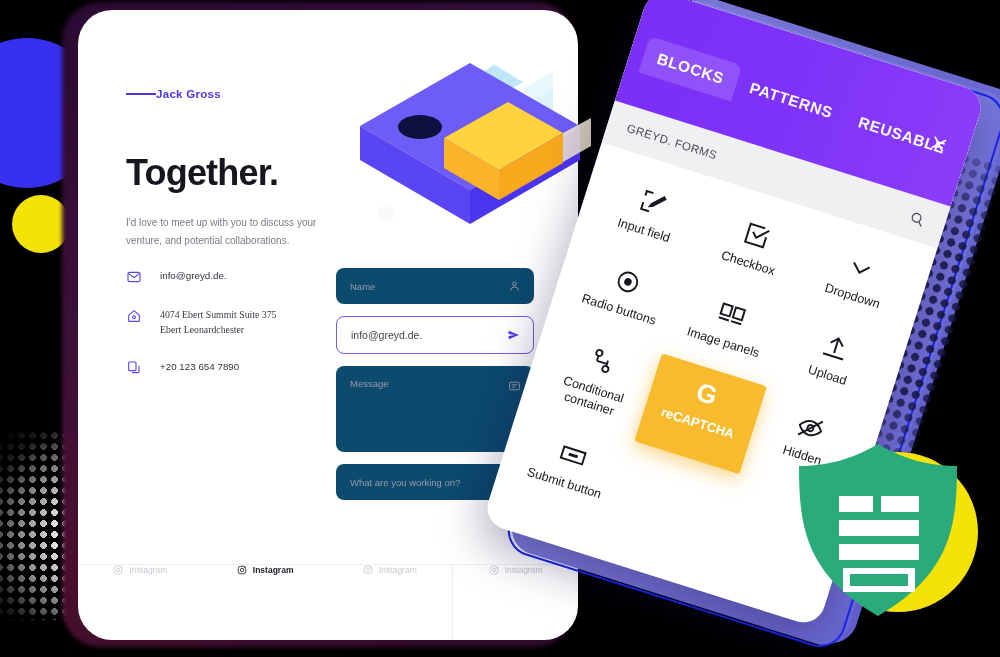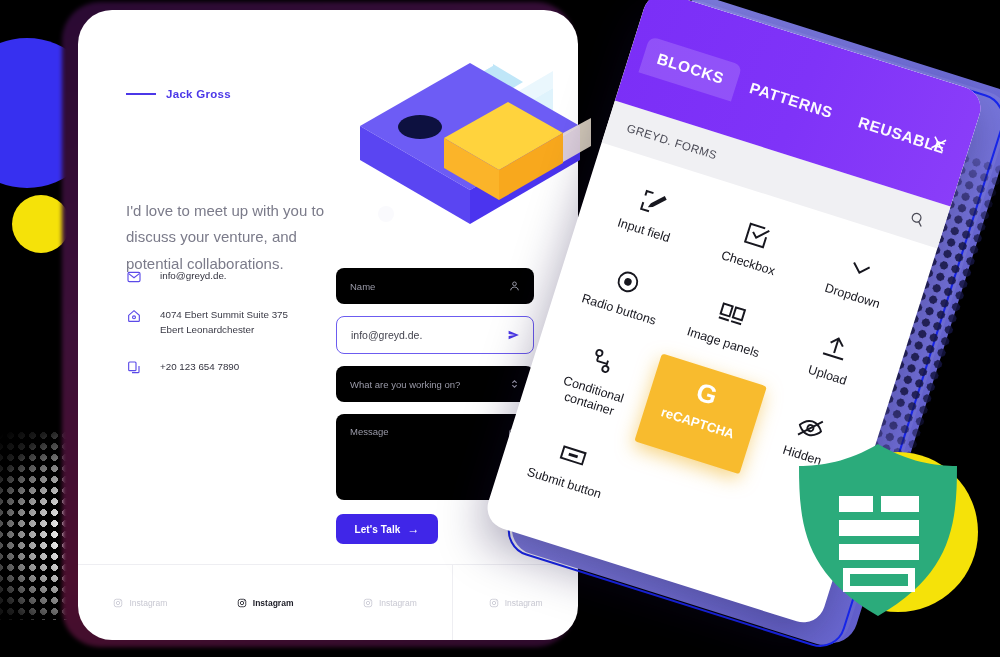"Jack Gross" .eyebrow { gap: 10px -> none }
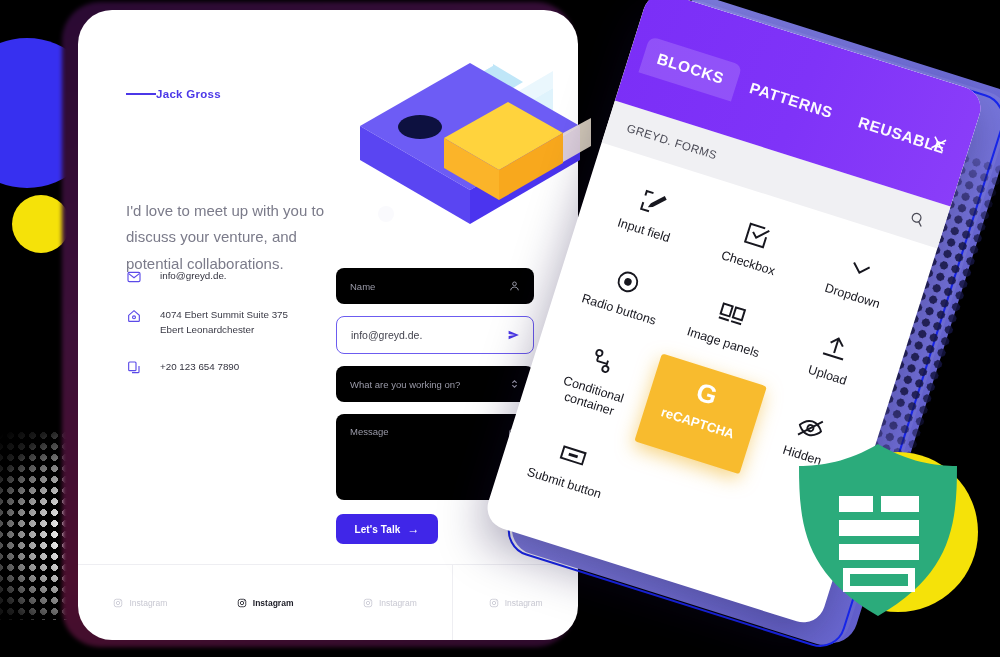"Together." span { html: none -> <span>Together.</span> }
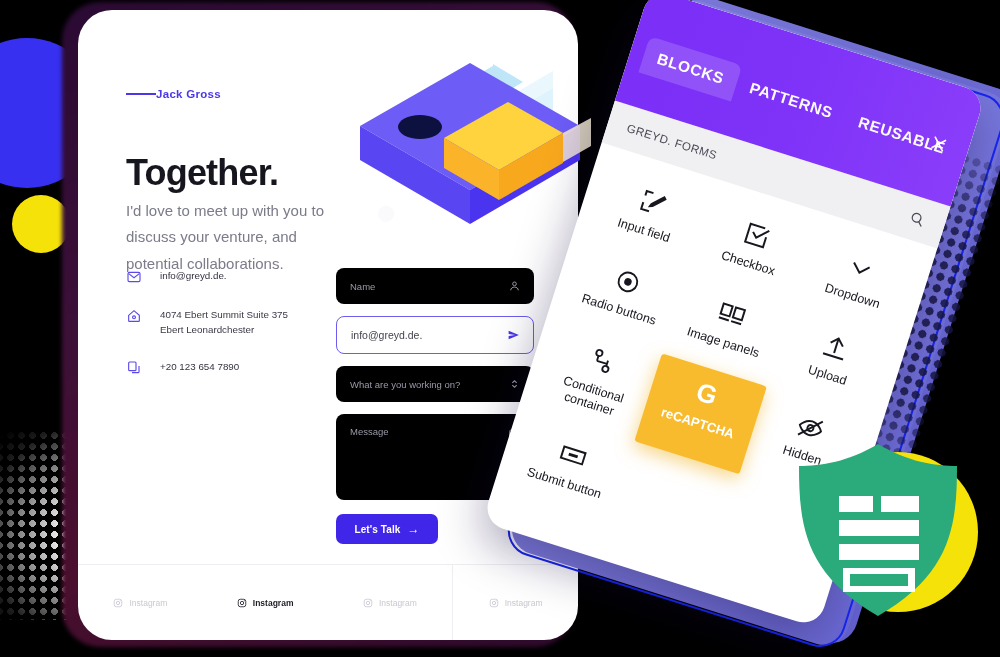"I'd love to meet up" .subtext { font-size: 15px -> 10px; top: 188px -> 204px }
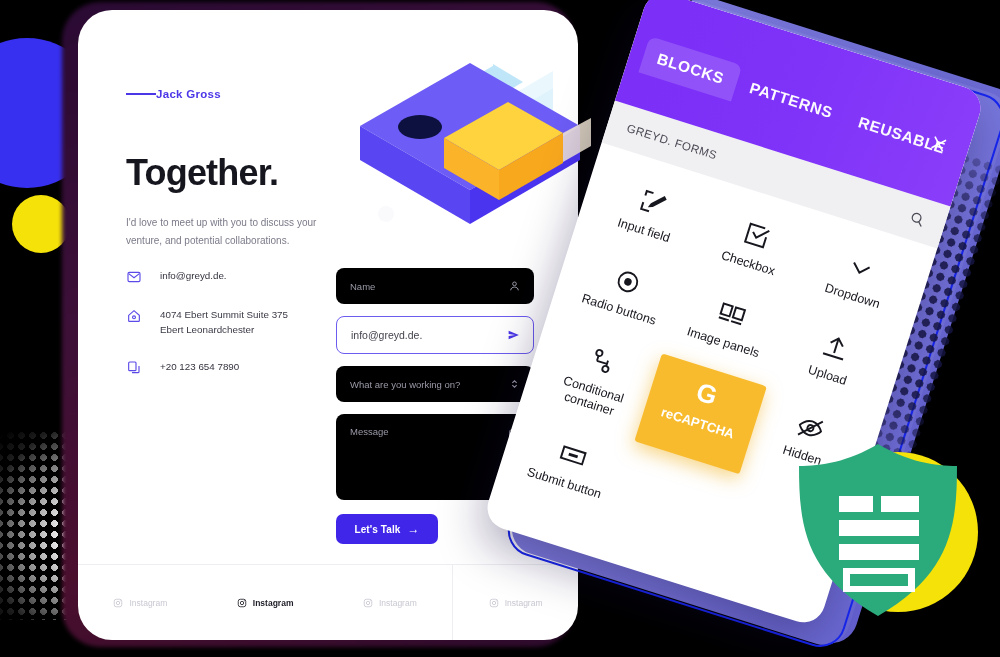"Name" .fld { background: #000000 -> #0c4a6e }
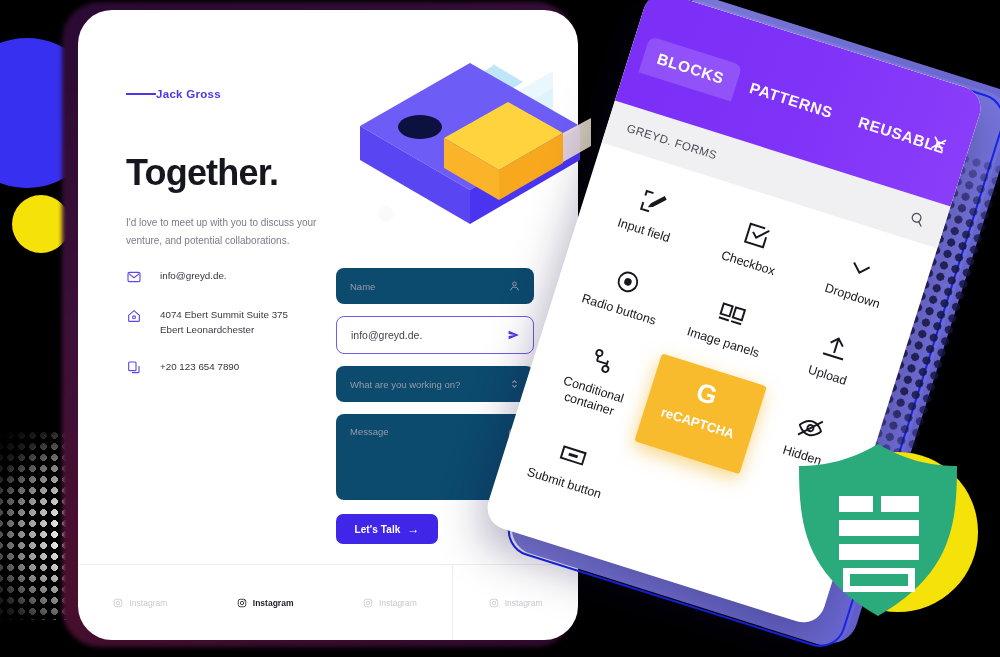"4074 Ebert Summit Suite 375" .contact-row.addr .txt { font-family: none -> Liberation Serif, serif }
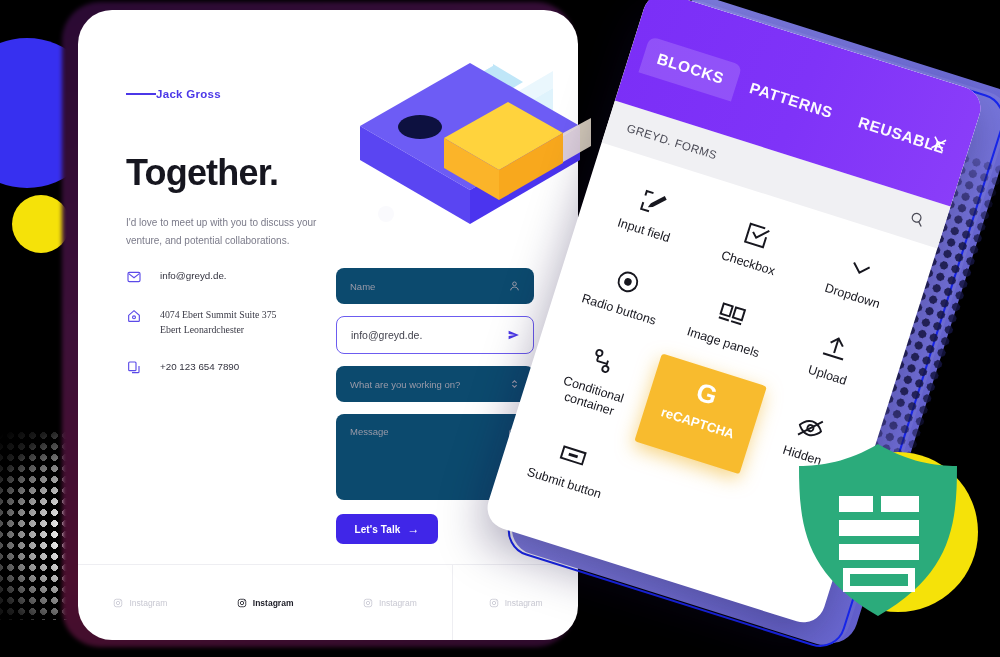"What are you working on?" div.fld { order: before "Message" -> after "Message" }
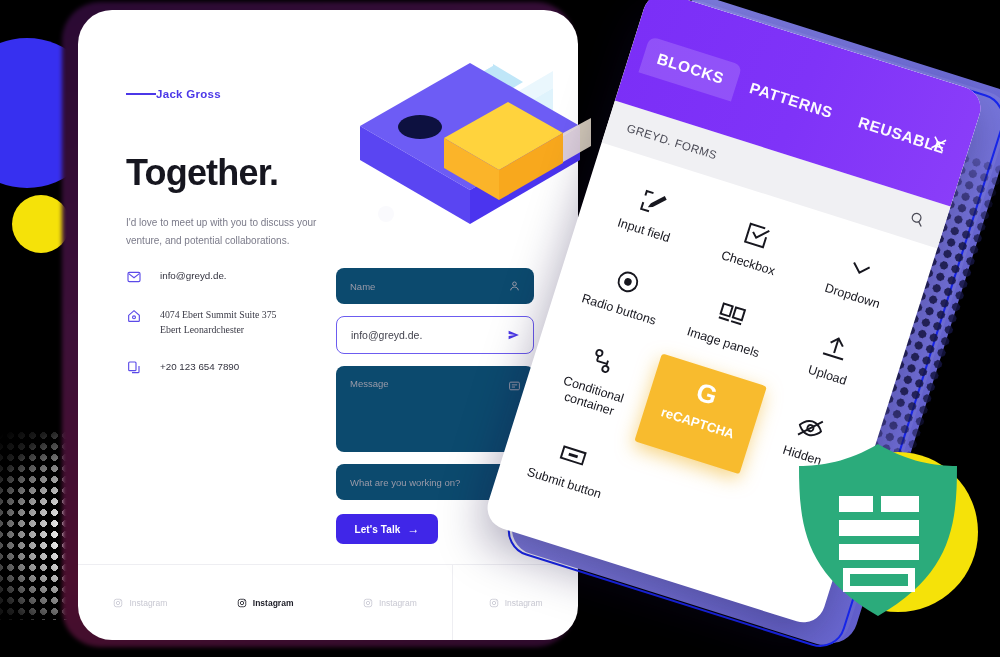"Let's Talk" button.talk-btn { html: <button> <span>Let's Talk</span> <span>→</span> </button> -> none }
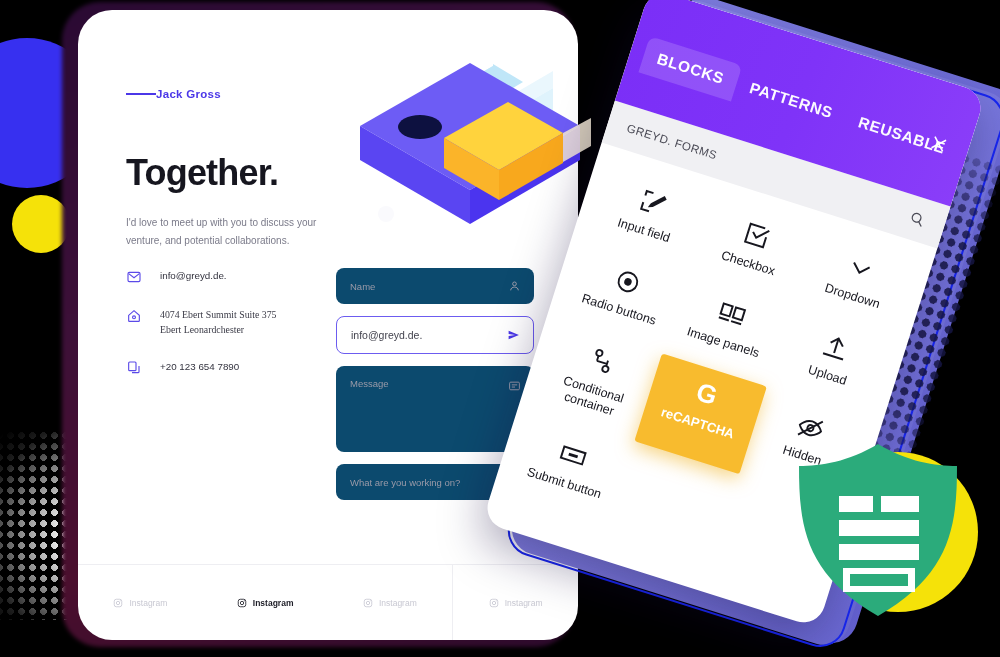"Instagram" .card-footer { align-items: center -> flex-start }
